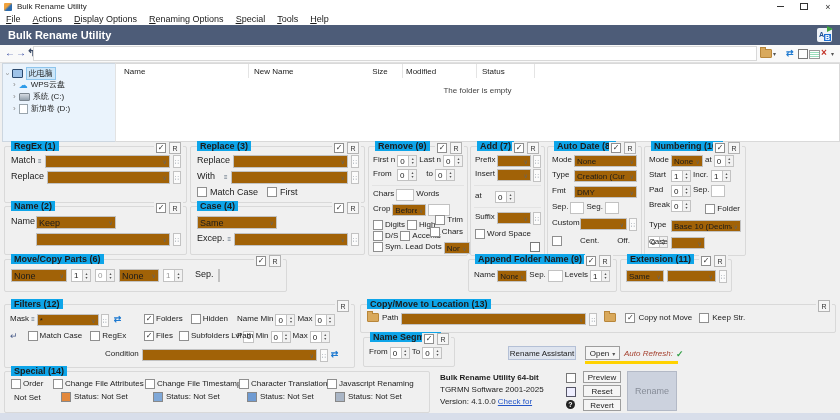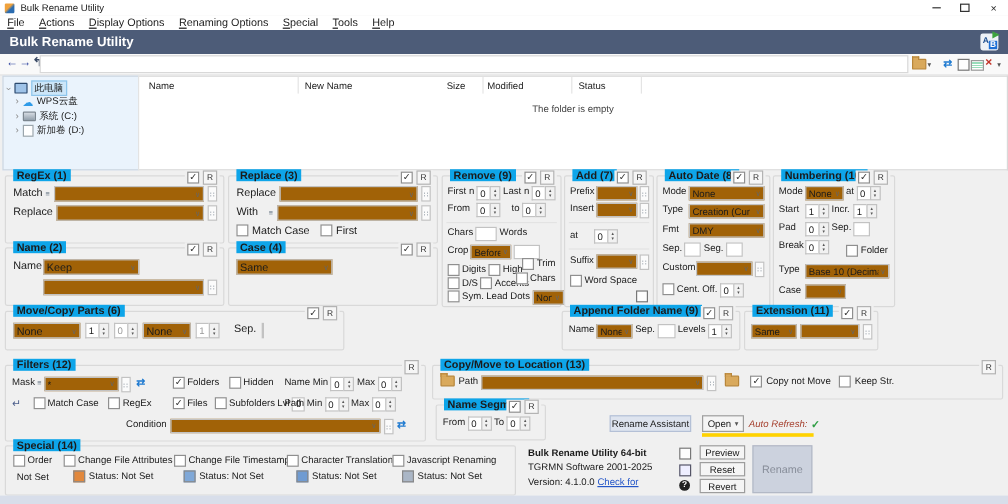"Excep." div.row { html: none -> <div> <span>Excep.</span> <span></span> <span></span> <span></span> </div> }
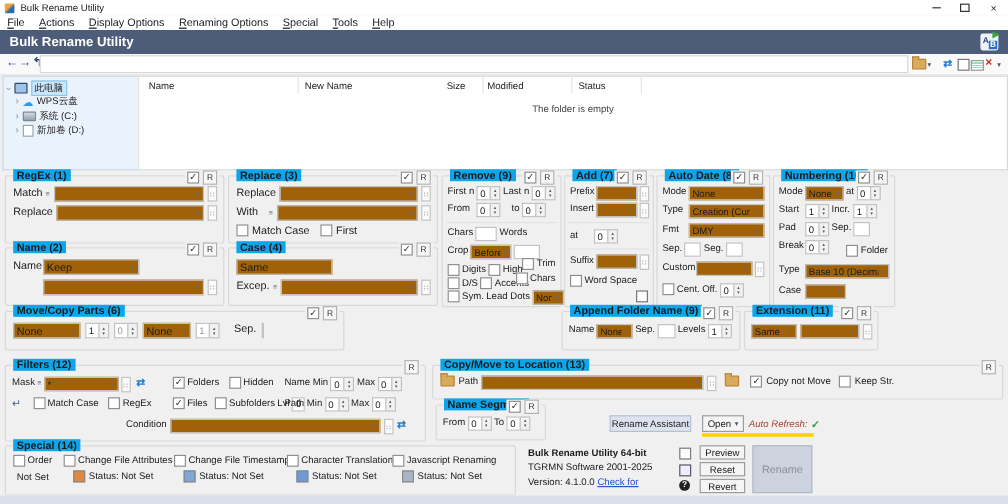"Cent." div.row { gap: 2px -> 18px }
